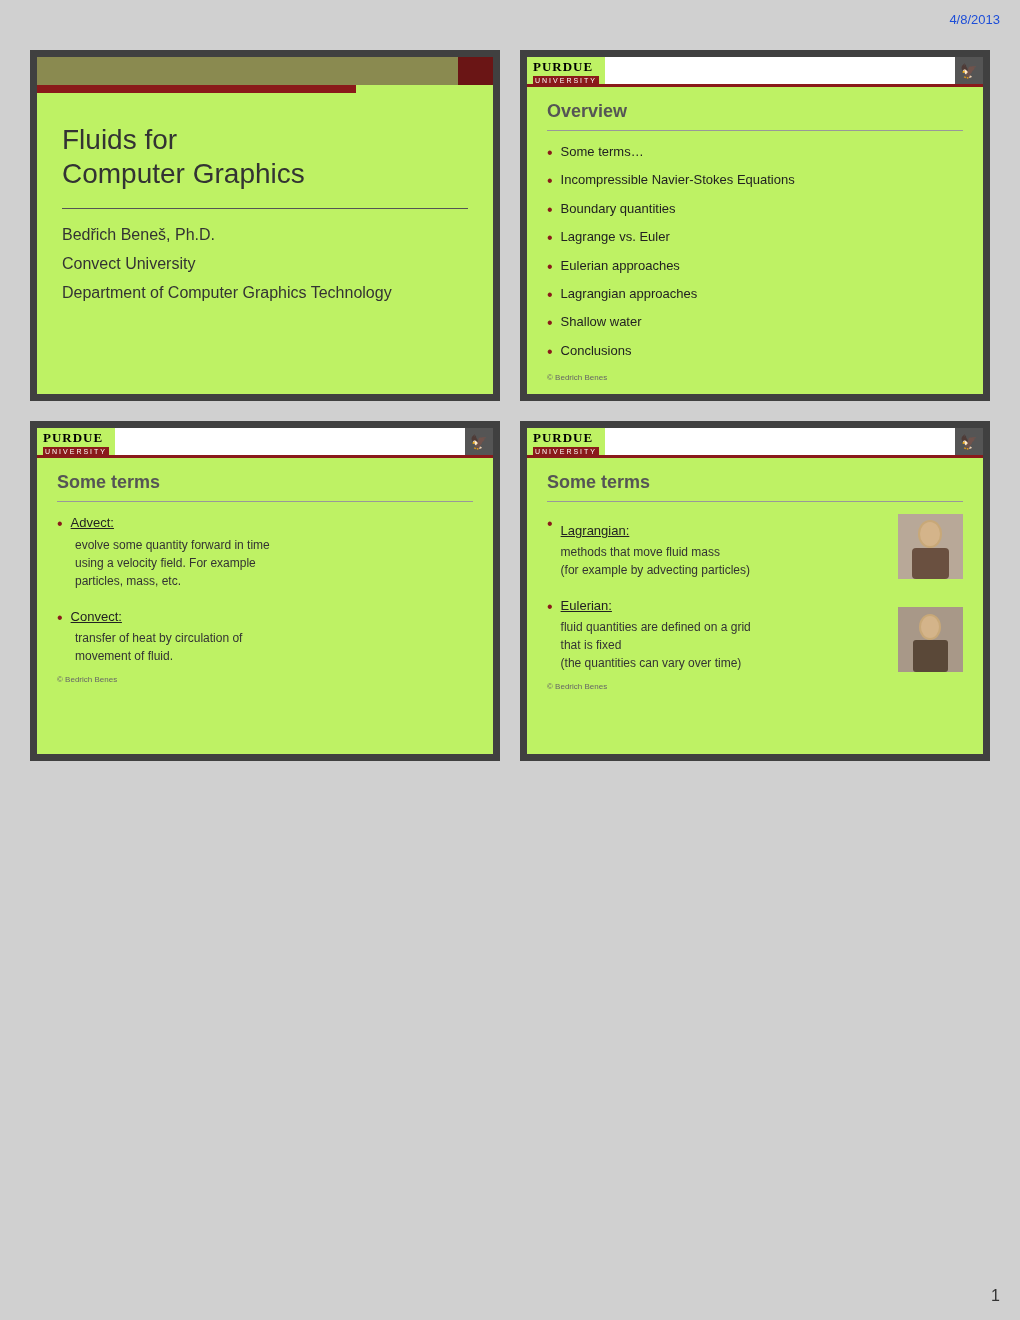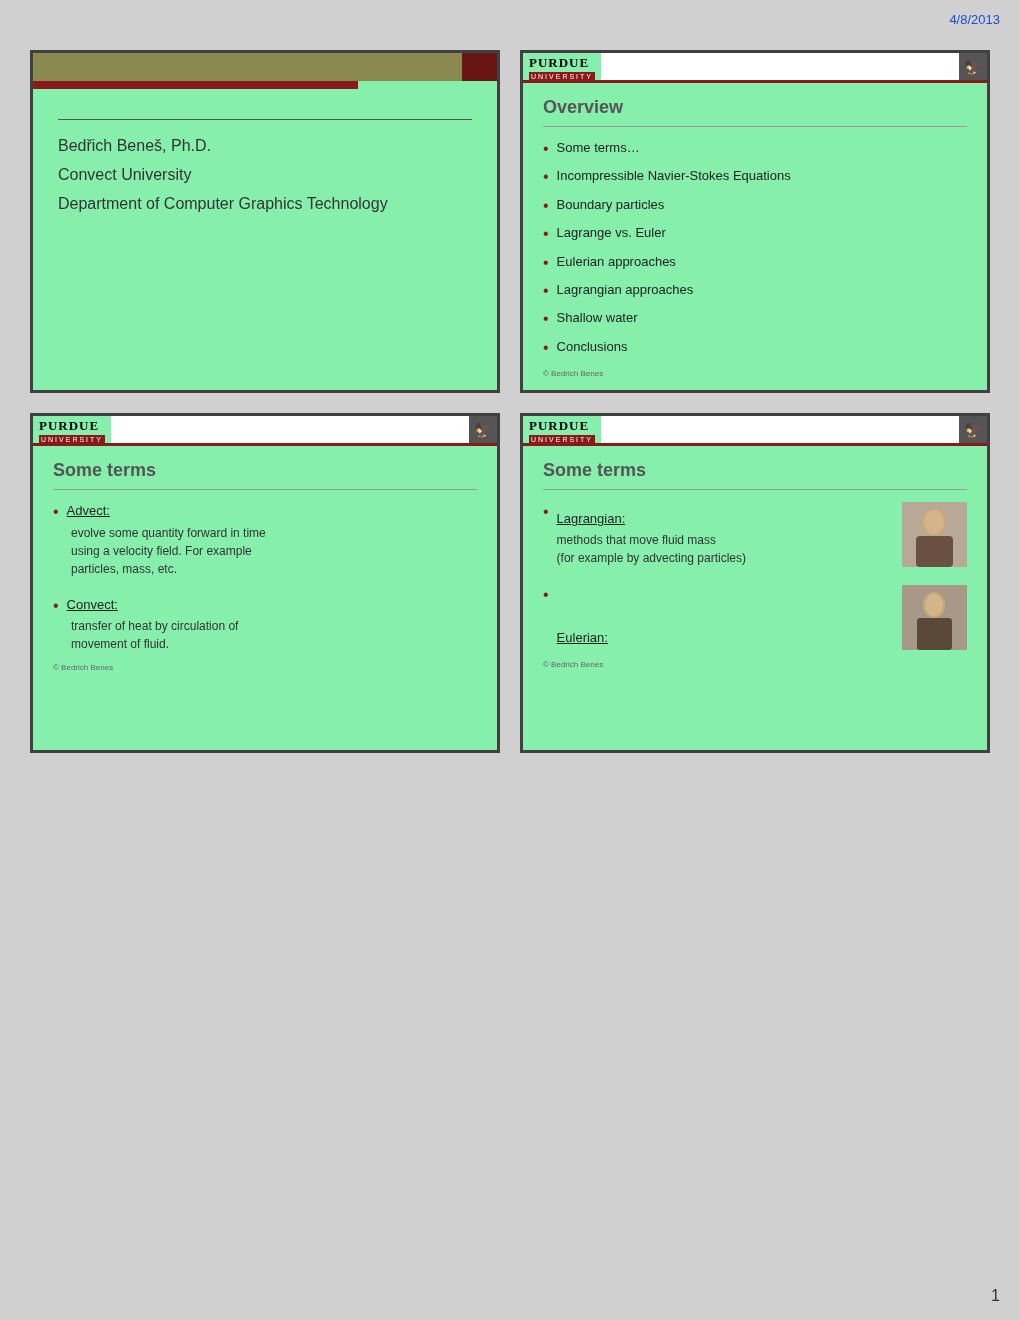"PURDUE" .slide { background: #86efac -> #bef264; border: 3px solid #404040 -> 7px solid #404040 }
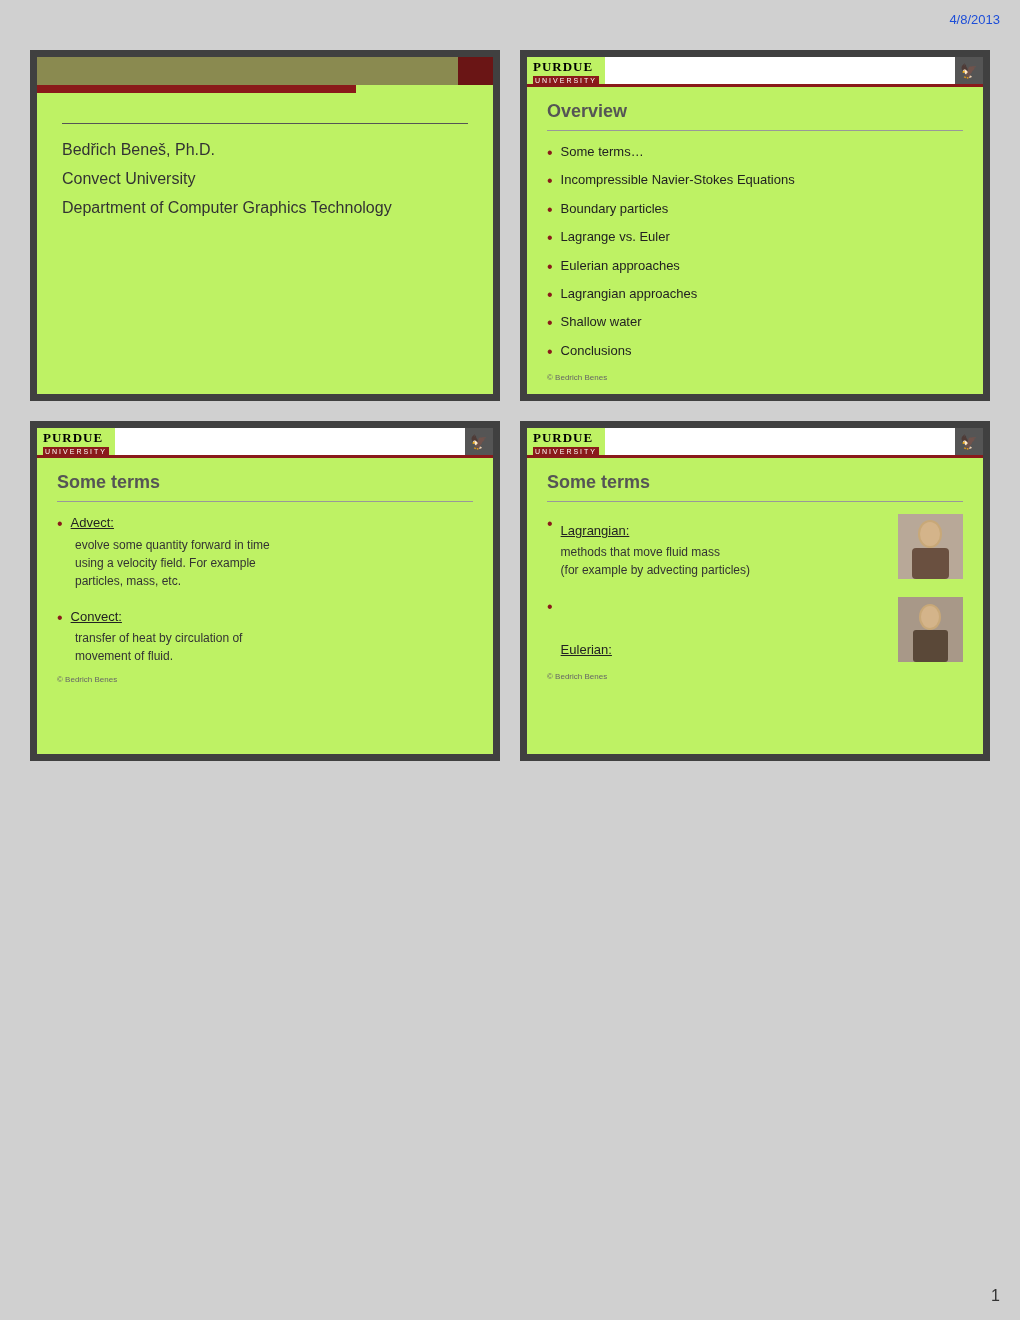"Fluids for" div.title-text { html: none -> <div> <span>Fluids for</span><br> <span>Computer Graphics</span> </div> }
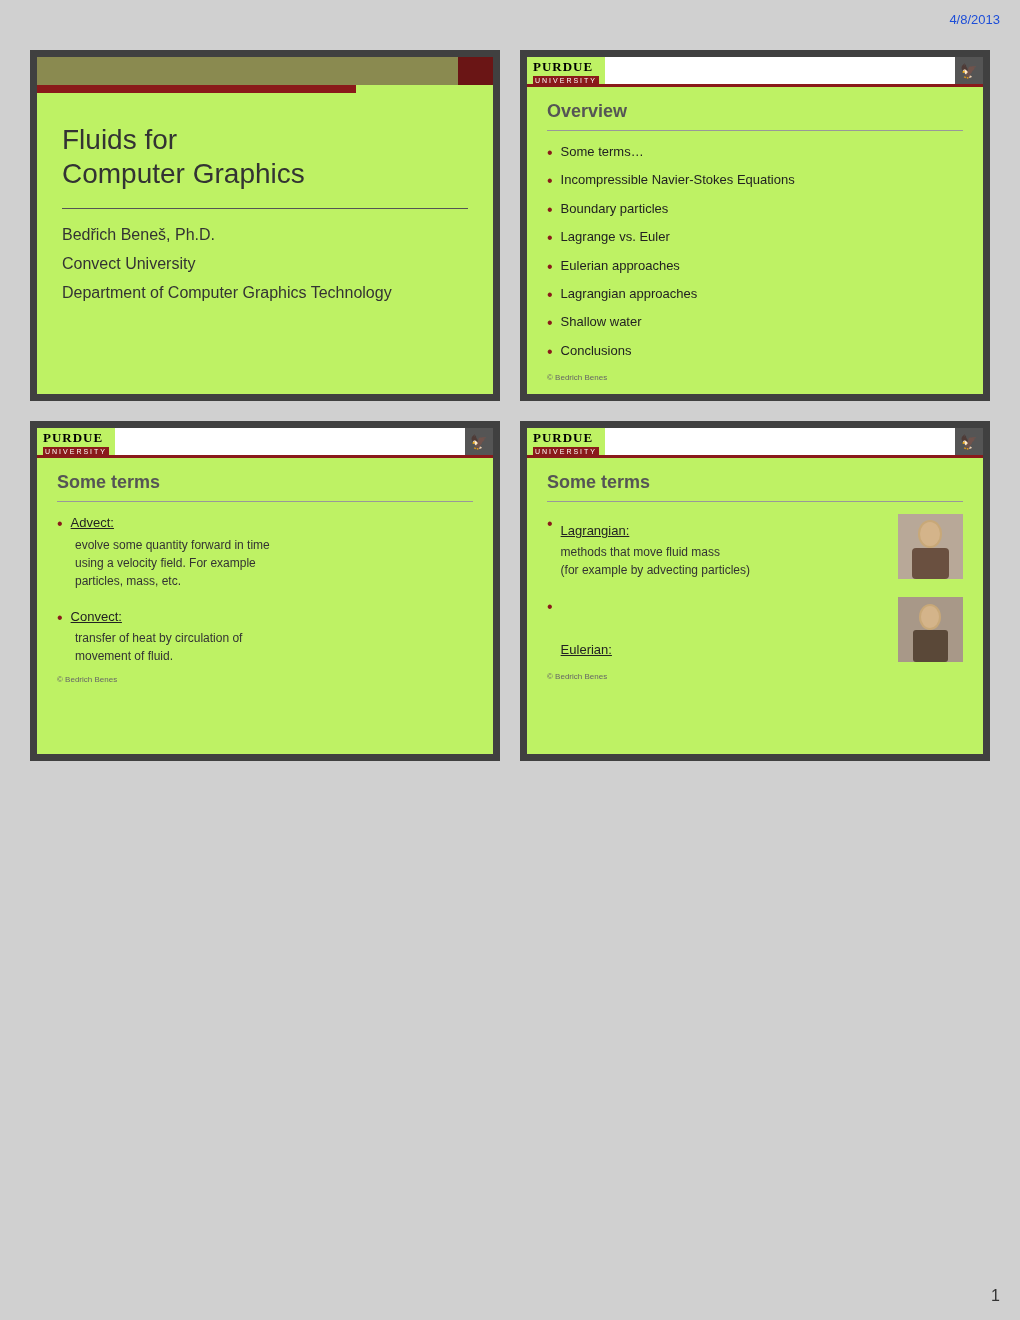"Boundary particles" span { text: particles -> quantities }
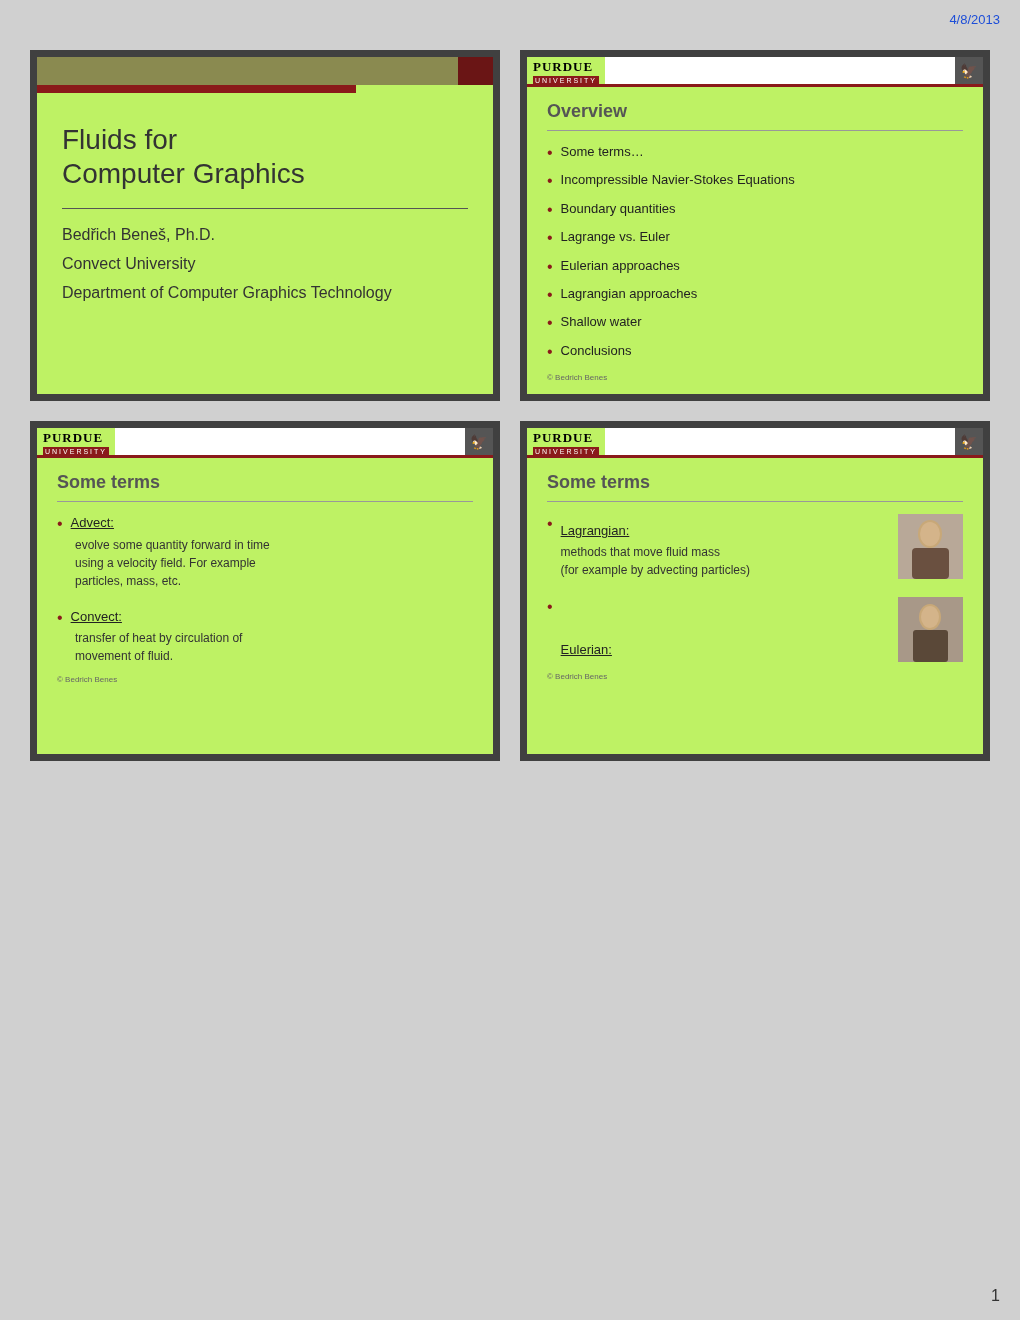"fluid quantities are defined on" div.term-desc { html: none -> <div> fluid quantities are defined on a grid<br> that is fixed<br> (the quantities can vary over time) </div> }
